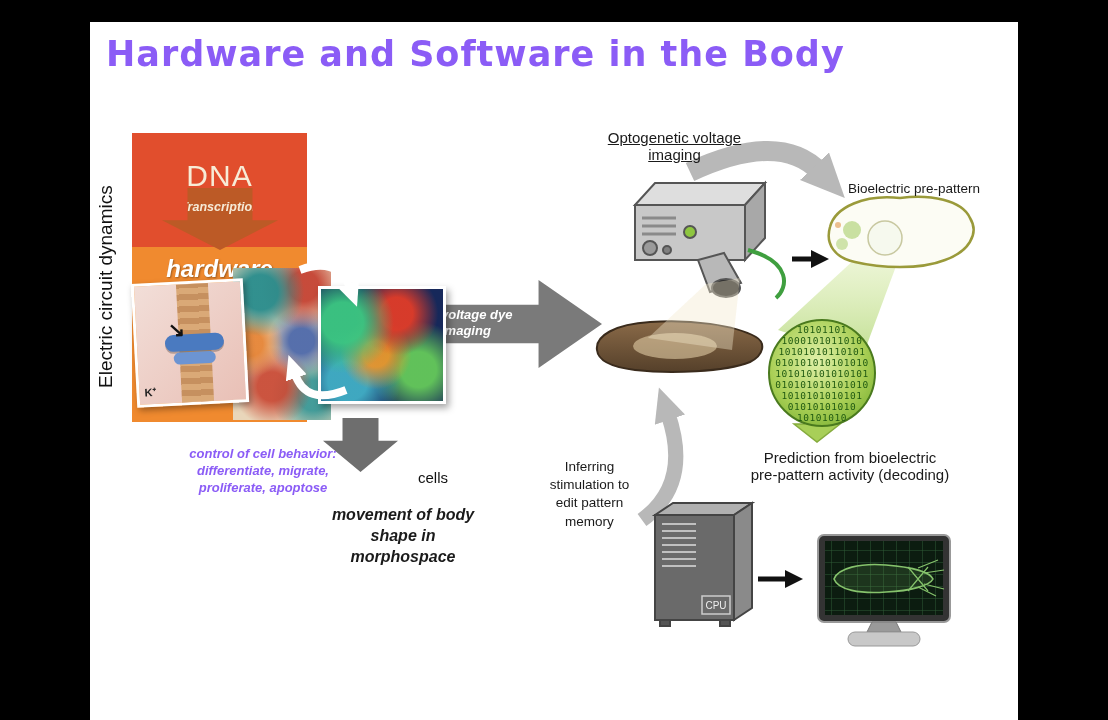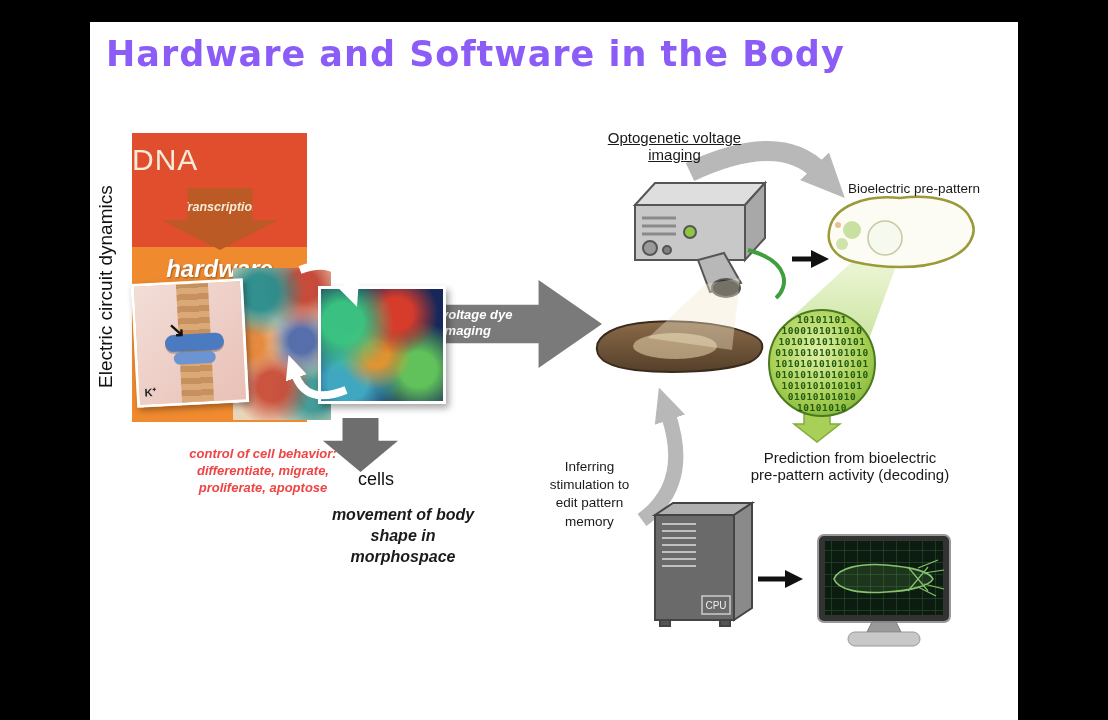"DNA" .dna-text { text-align: left -> center; top: 10px -> 26px }
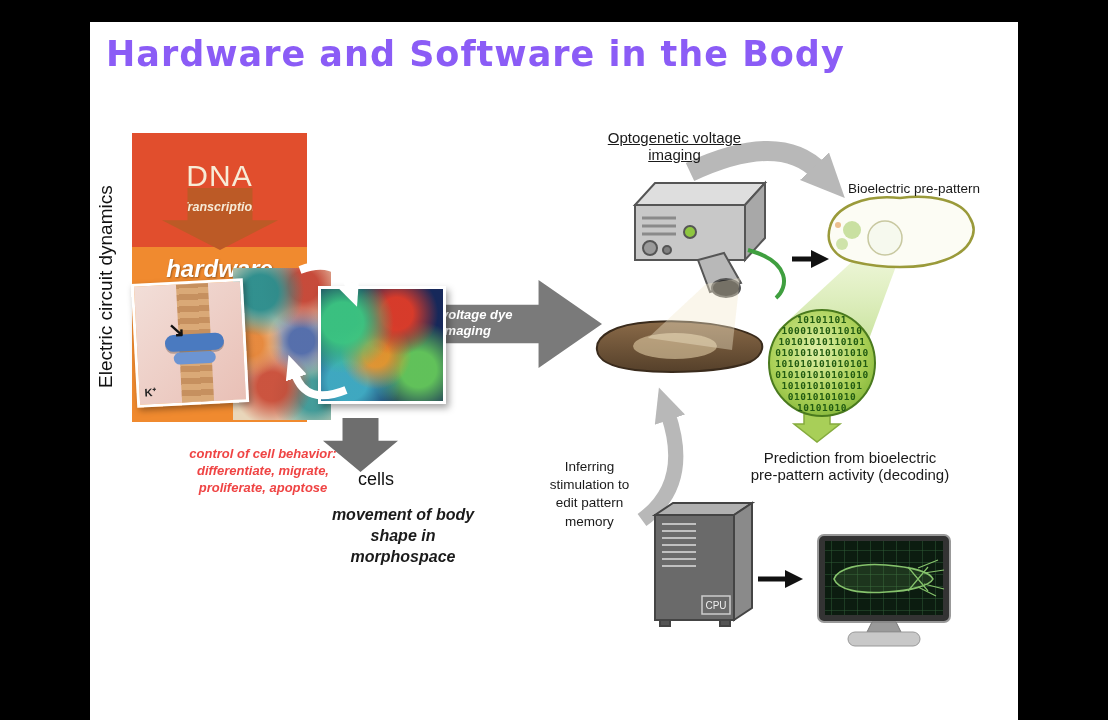"10101101" .binary-circle { font-weight: bold -> normal; top: 287px -> 297px }
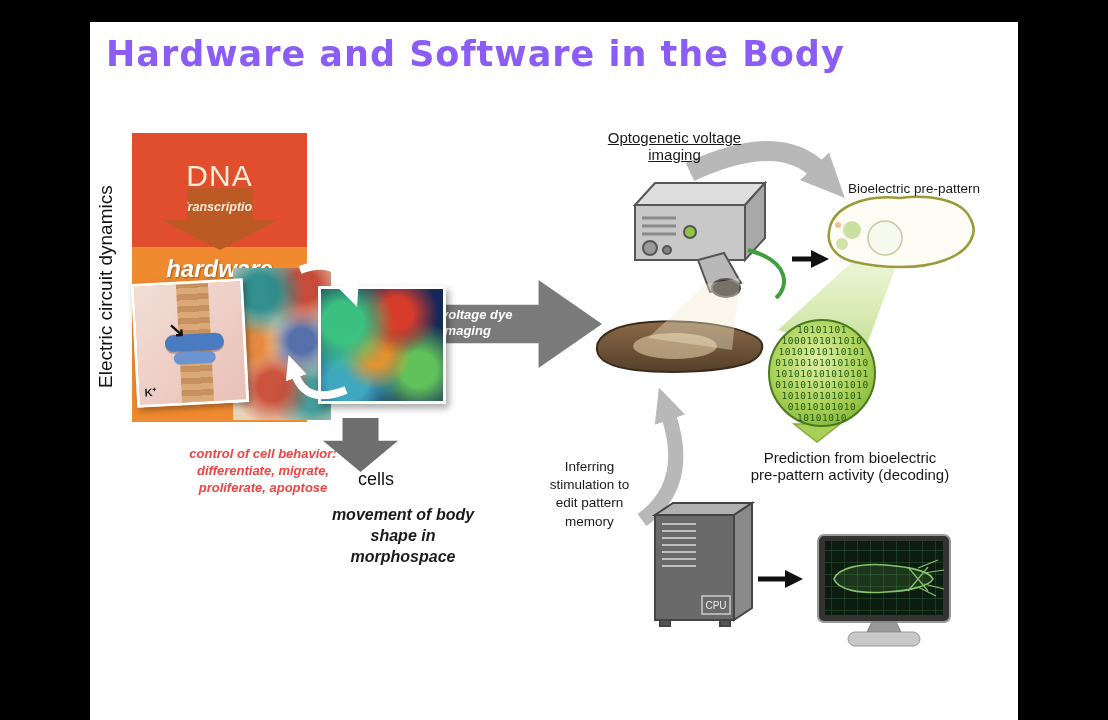"control of cell behavior:" .control-text { color: #ef4444 -> #8b5cf6 }
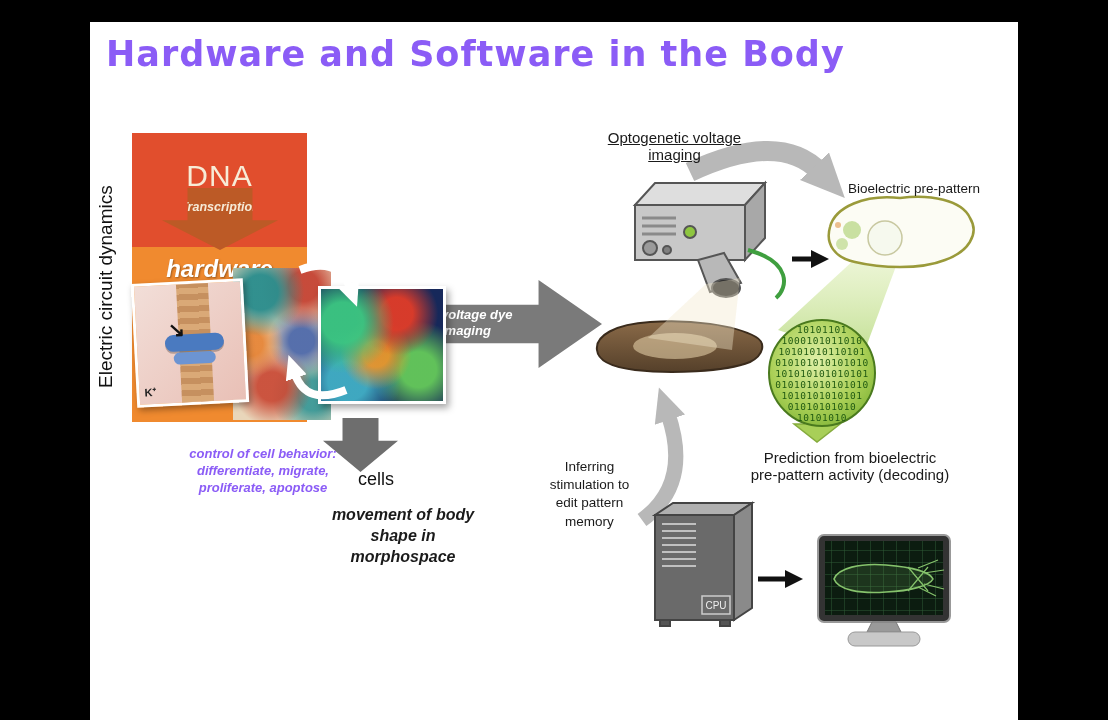"cells" .cells-word { font-size: 18px -> 15px; text-align: left -> right }
